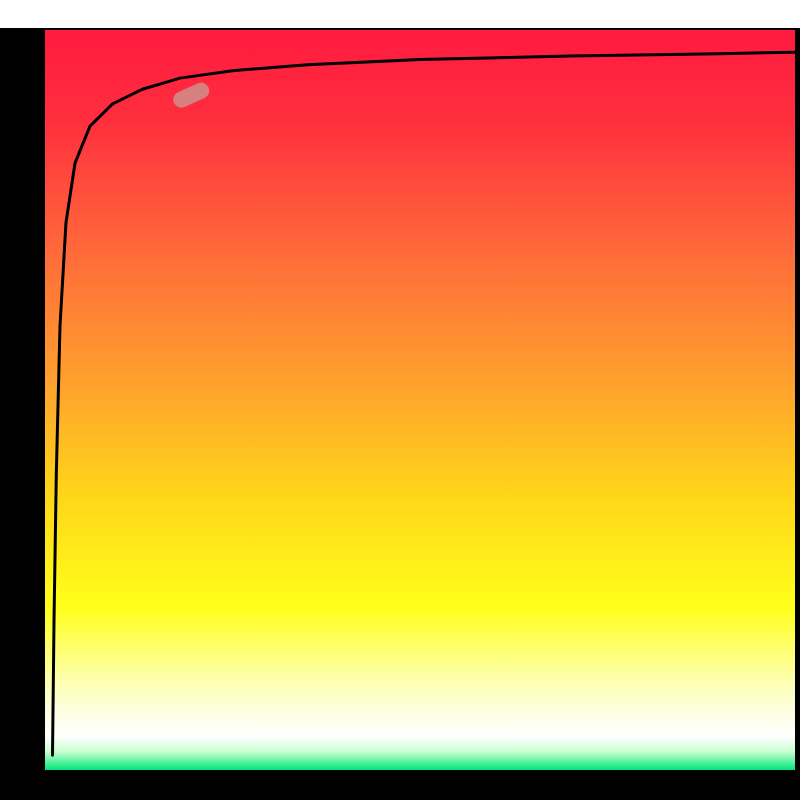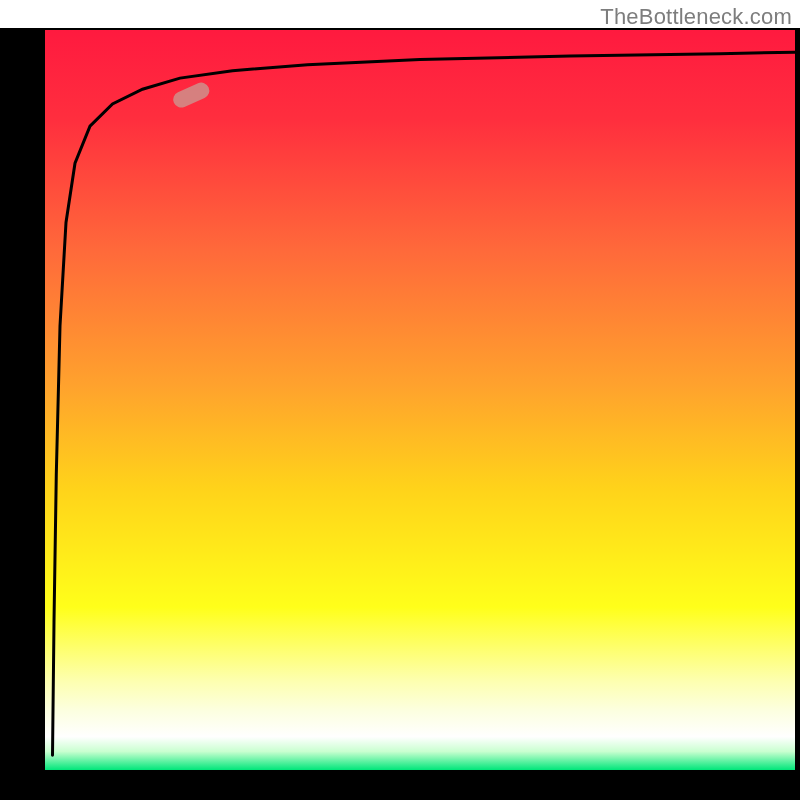"TheBottleneck.com" div.attribution { html: <div>TheBottleneck.com</div> -> none }
